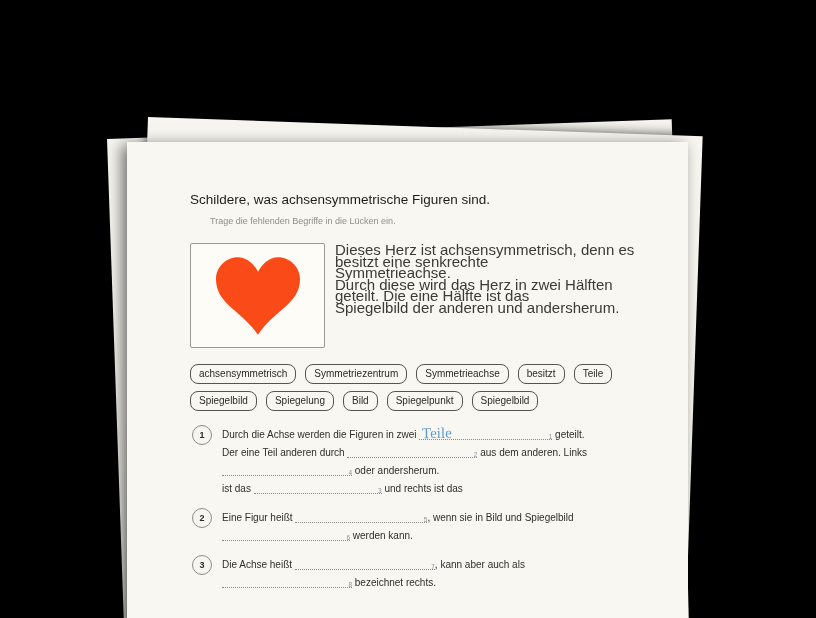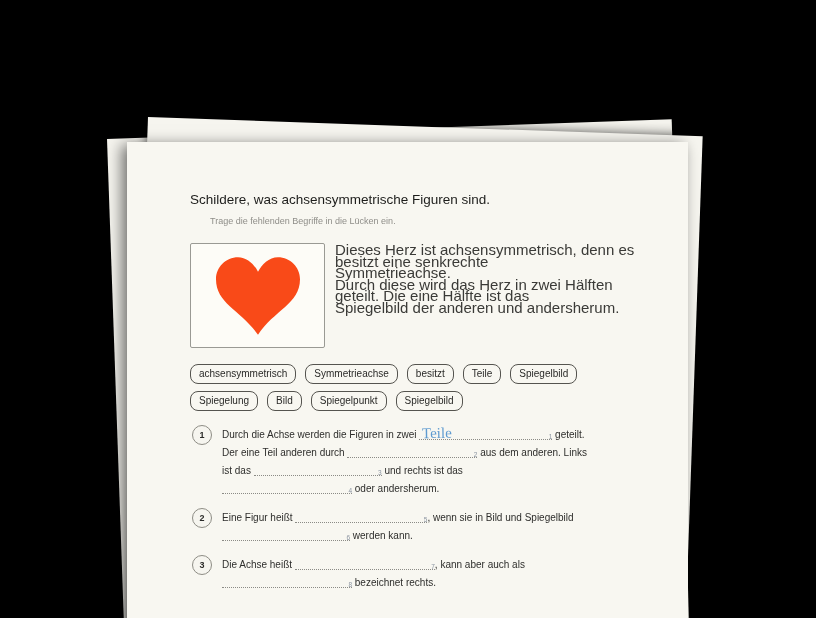"Symmetriezentrum" button.chip { html: none -> <button>Symmetriezentrum</button> }
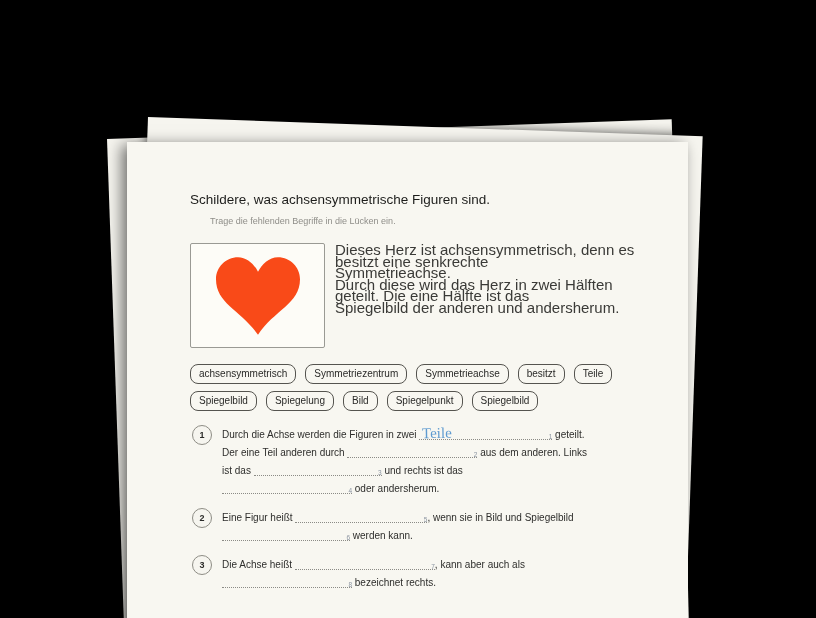"ist das" div.qline { order: before "oder andersherum." -> after "oder andersherum." }
